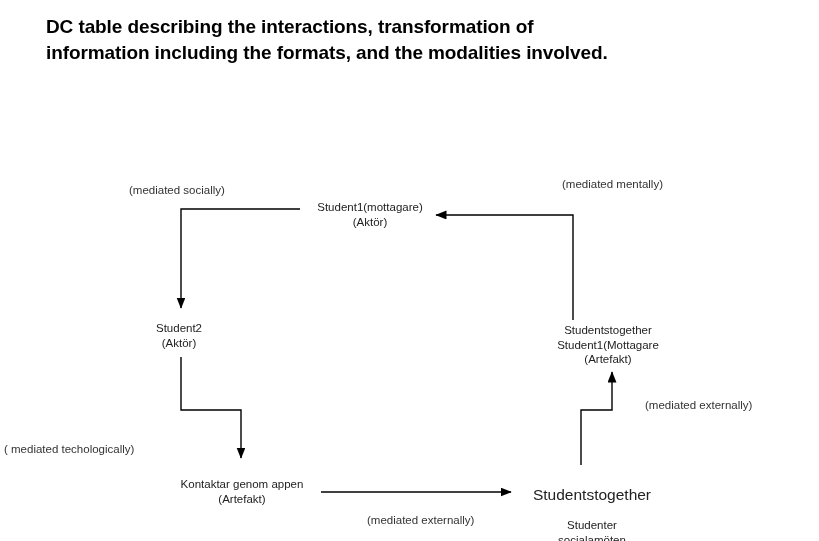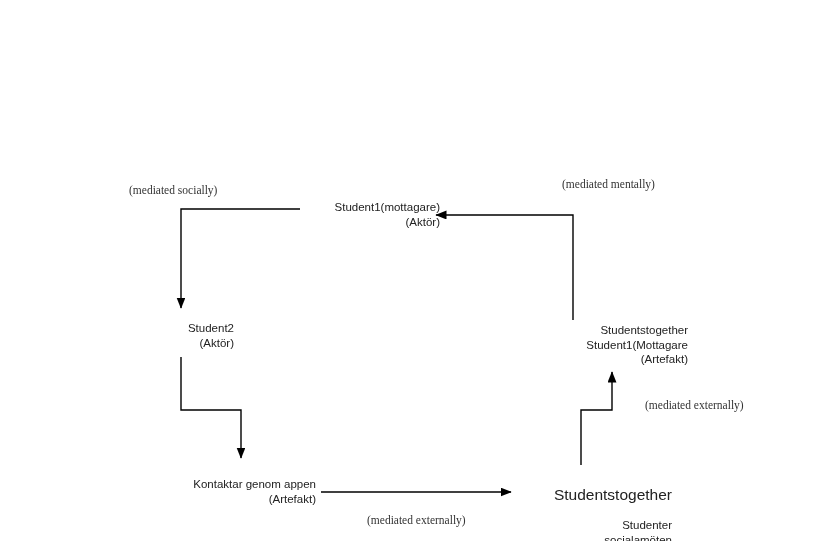"DC table describing the interactions," div { html: none -> <div>DC table describing the interactions, transformation of information including the formats, and the modalities involved.</div> }
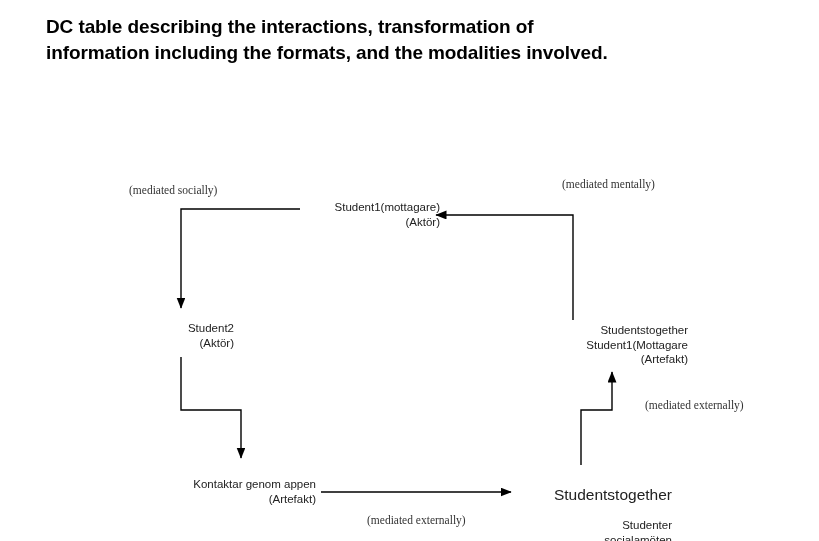"(mediated socially)" .mlabel { font-family: Liberation Serif, serif -> none }
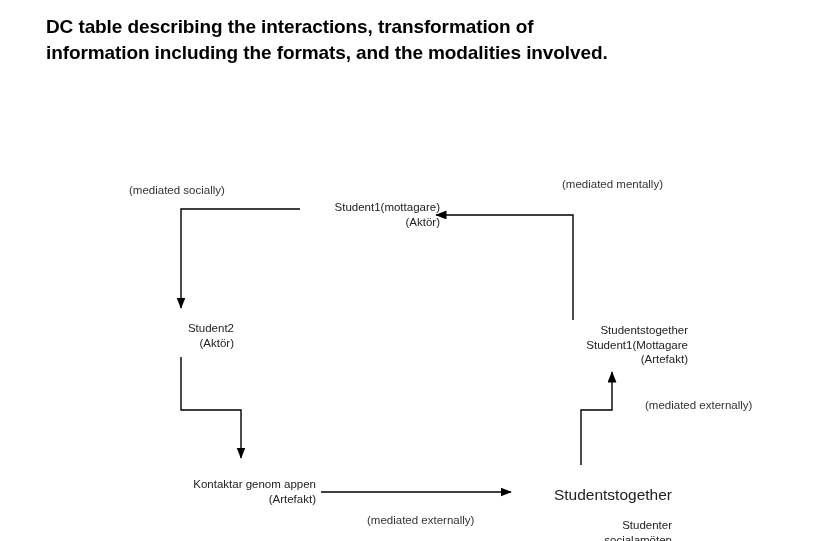"Student1(mottagare)" .node { text-align: right -> center }
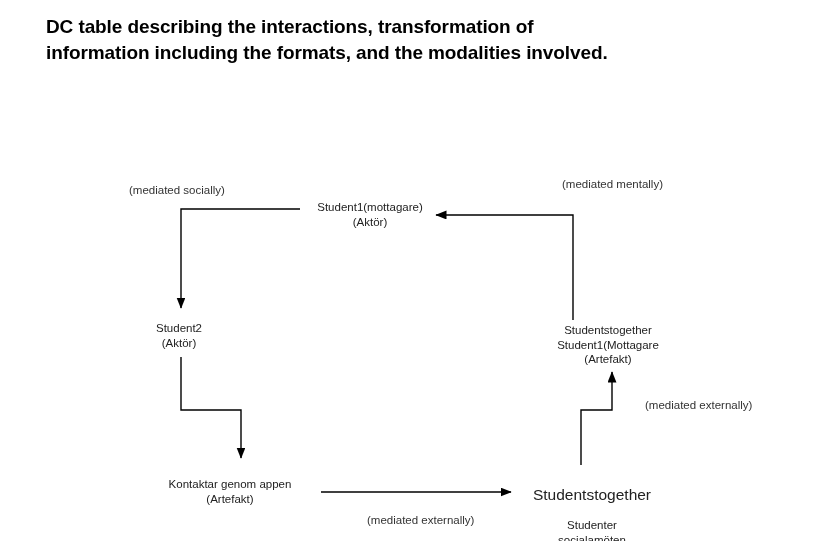"( mediated techologically)" div.mlabel { html: none -> <div>( mediated techologically)</div> }
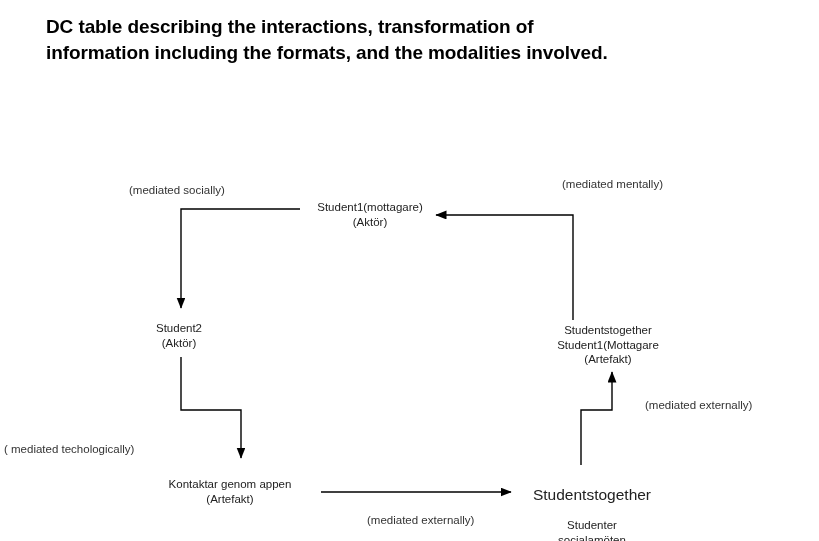"Kontaktar genom appen" #node-kontaktar { left: 144px -> 156px }
